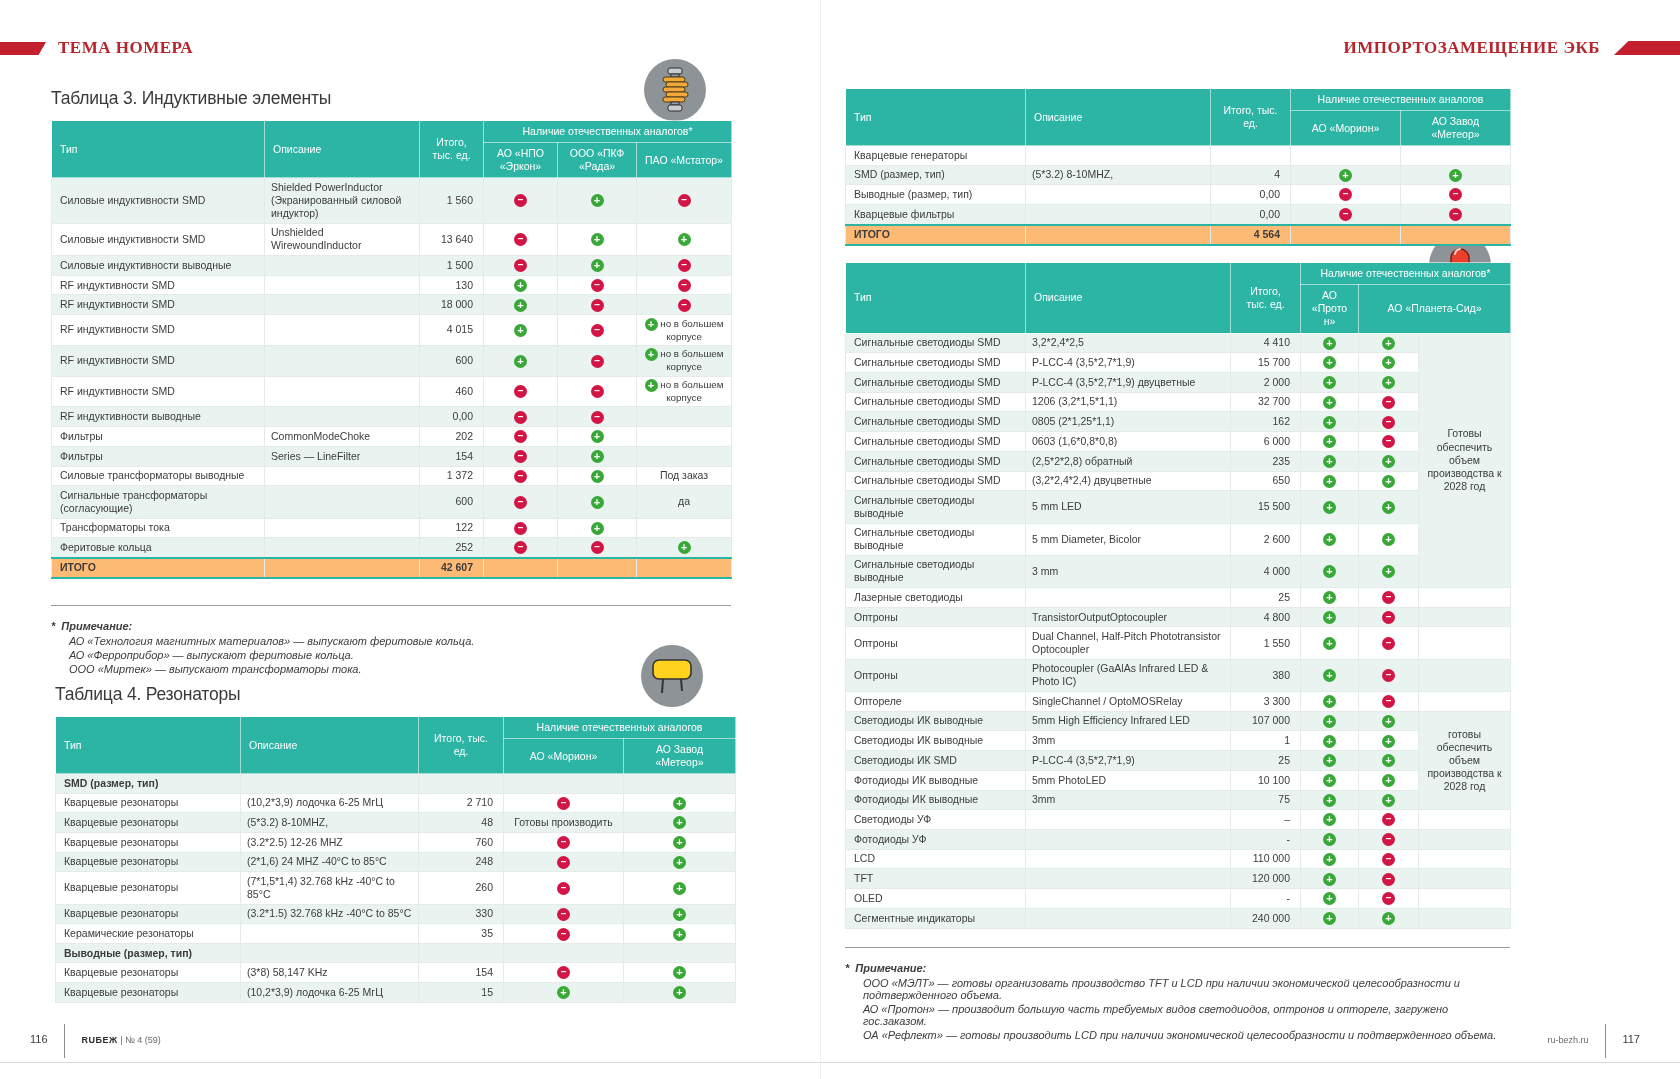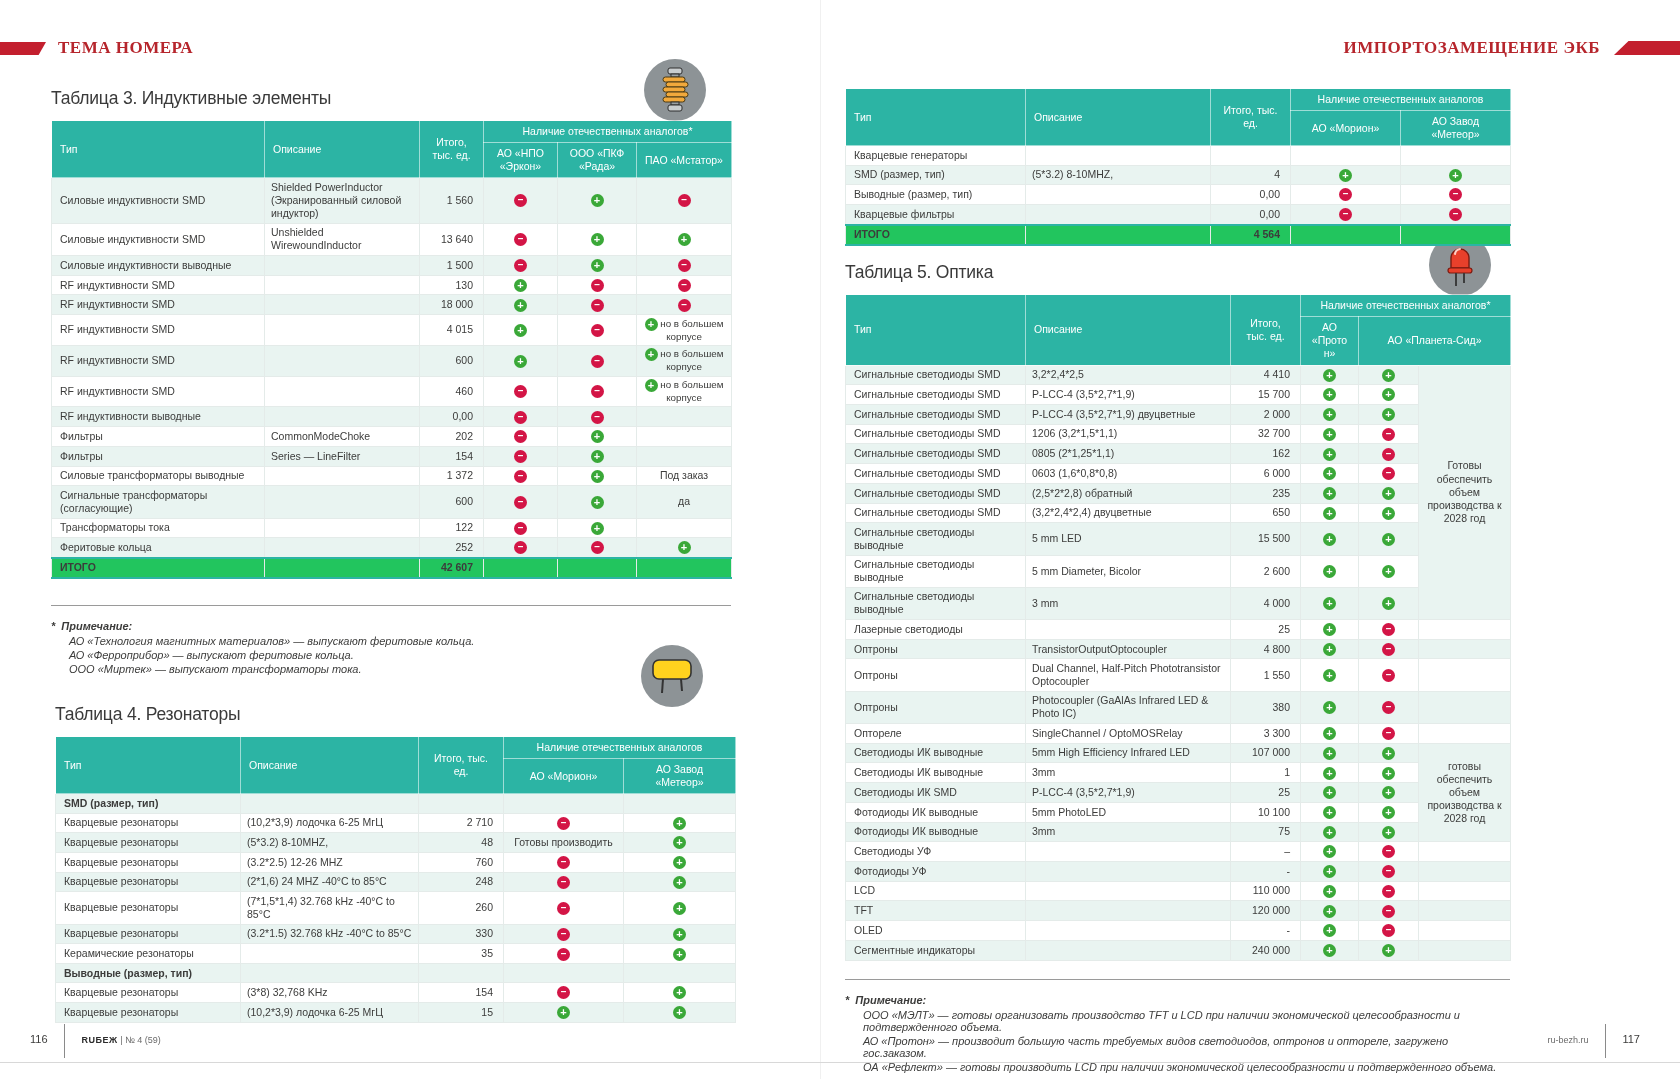"ИТОГО" tr.total td { background: #22c55e -> #fdba74 }
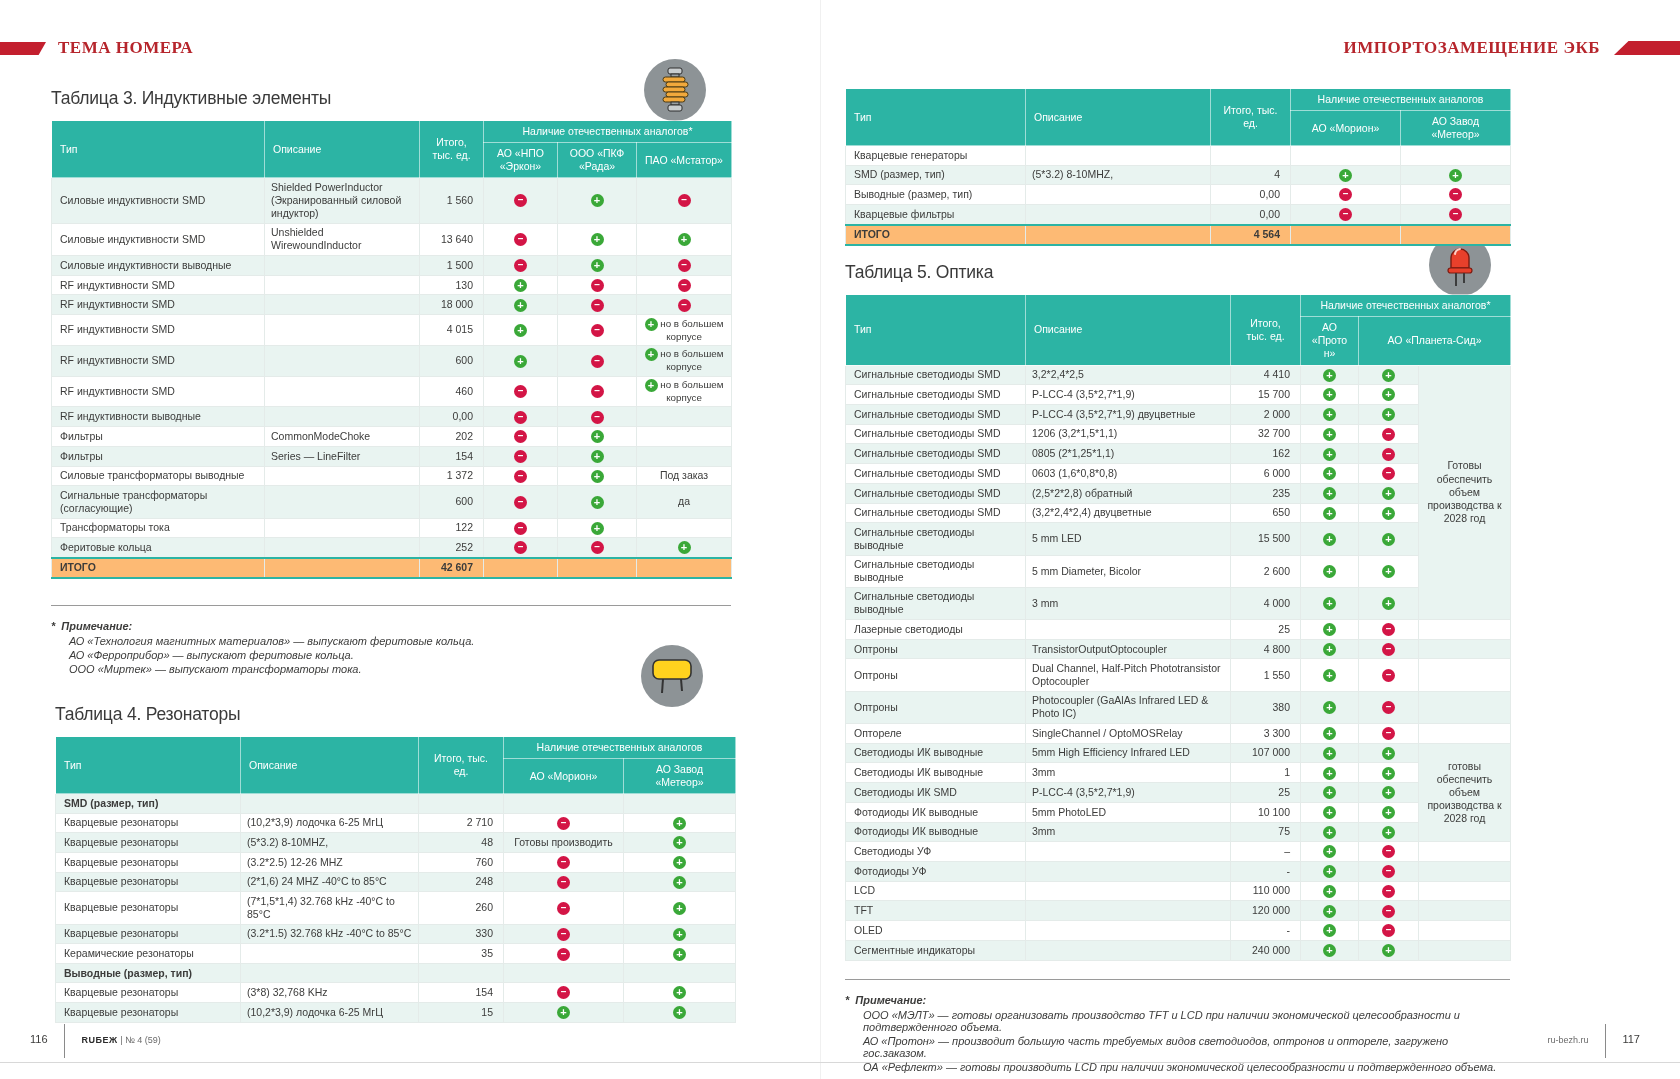"Таблица 5. Оптика" h2.tbl-title { html: <h2>Таблица 5. Оптика</h2> -> none }
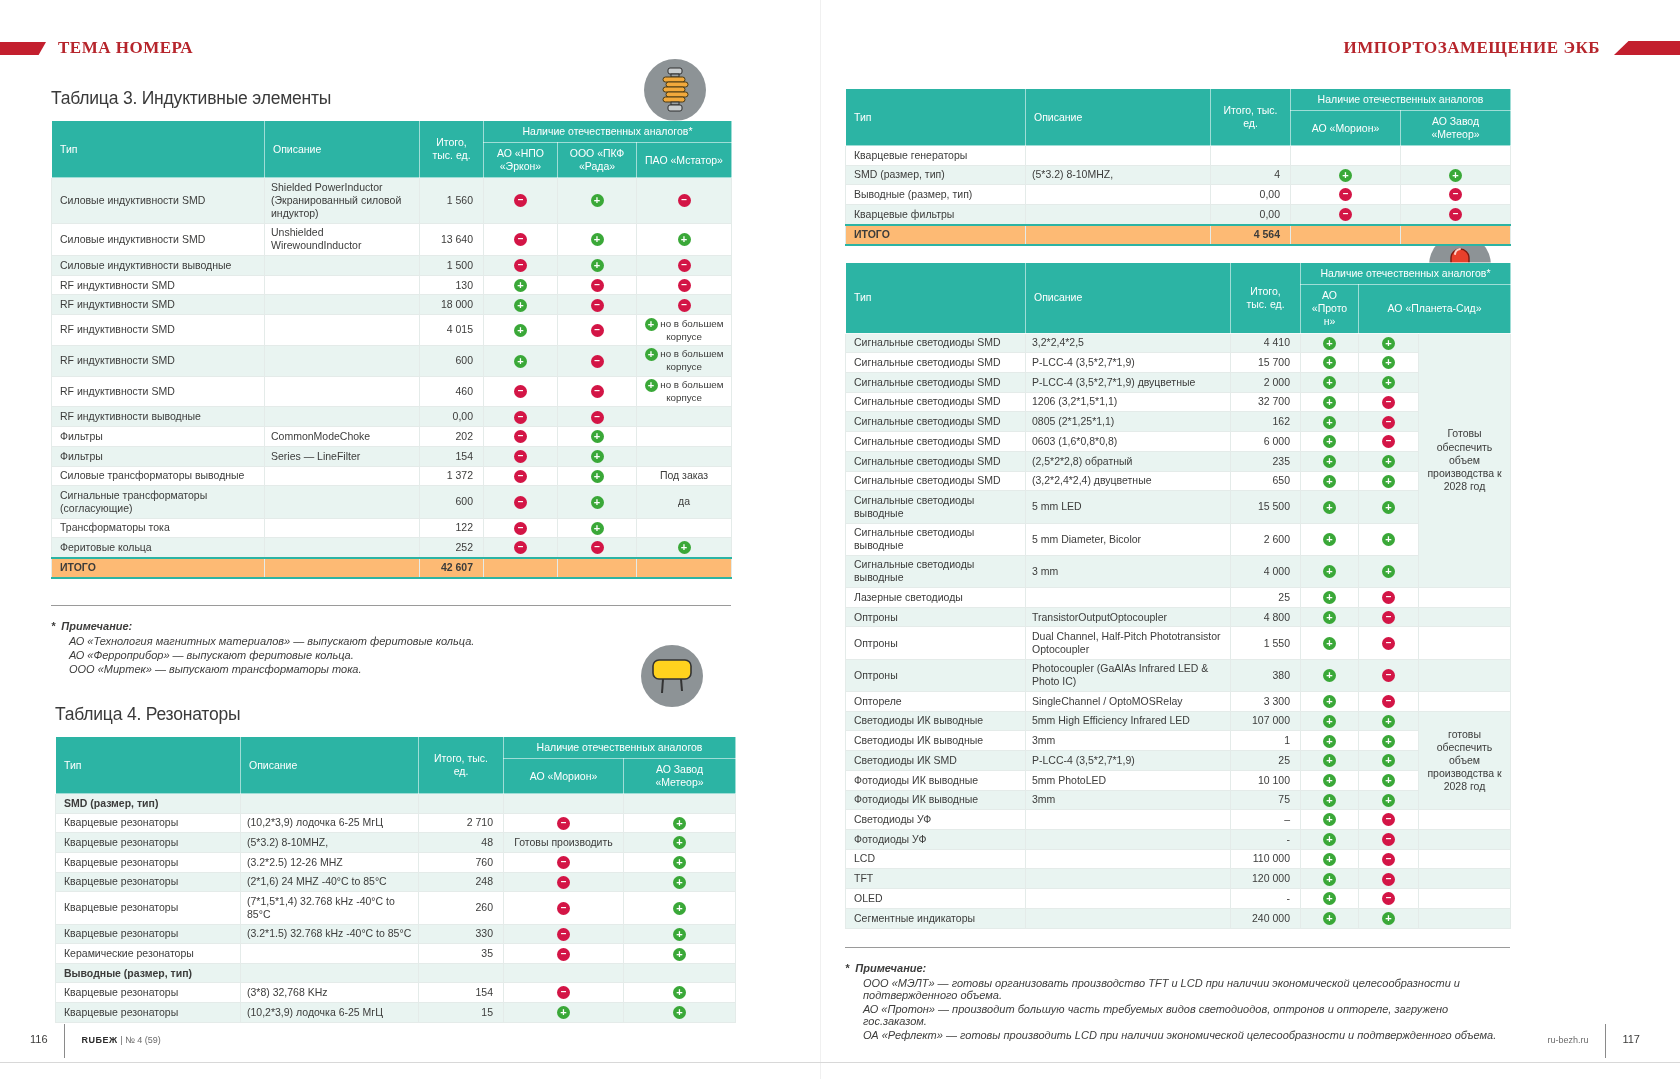"Таблица 4. Резонаторы" div.block { top: 676px -> 656px }
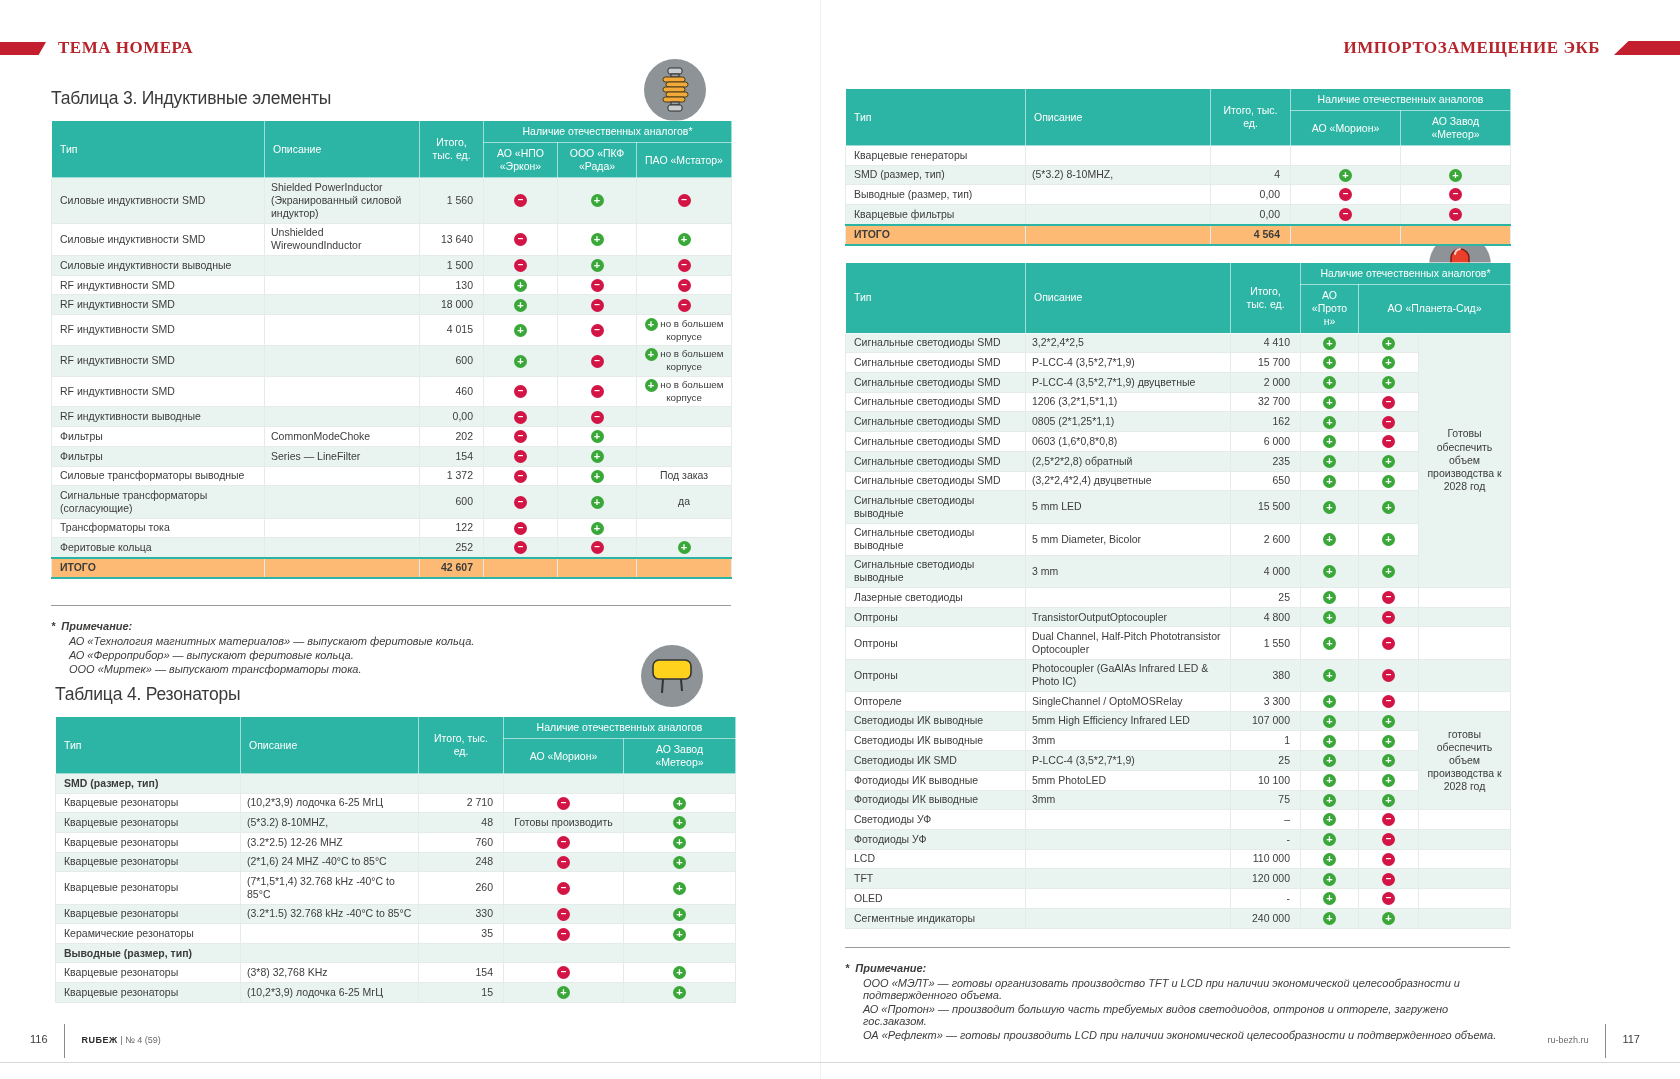"(3*8) 32,768 KHz" td { text: 32,768 -> 58,147 }
